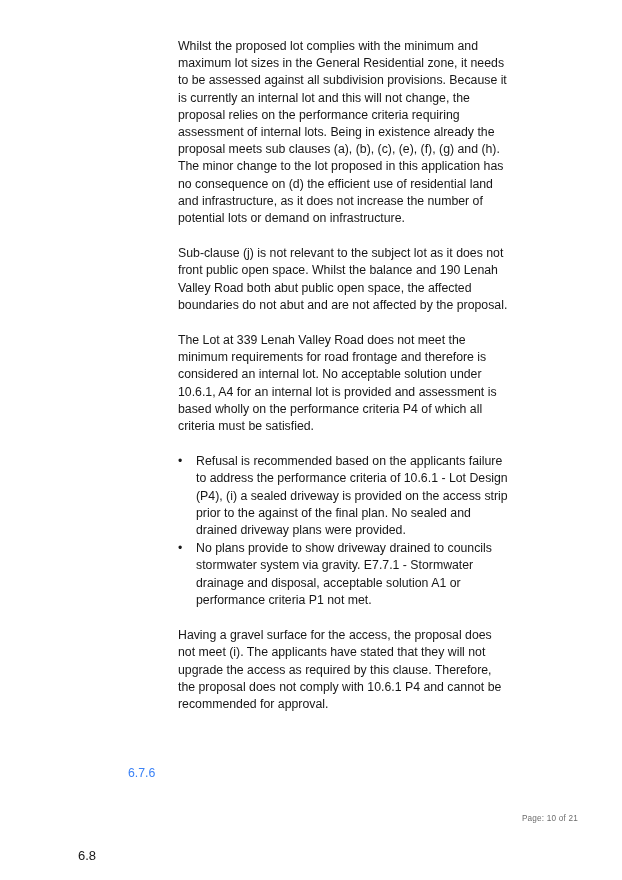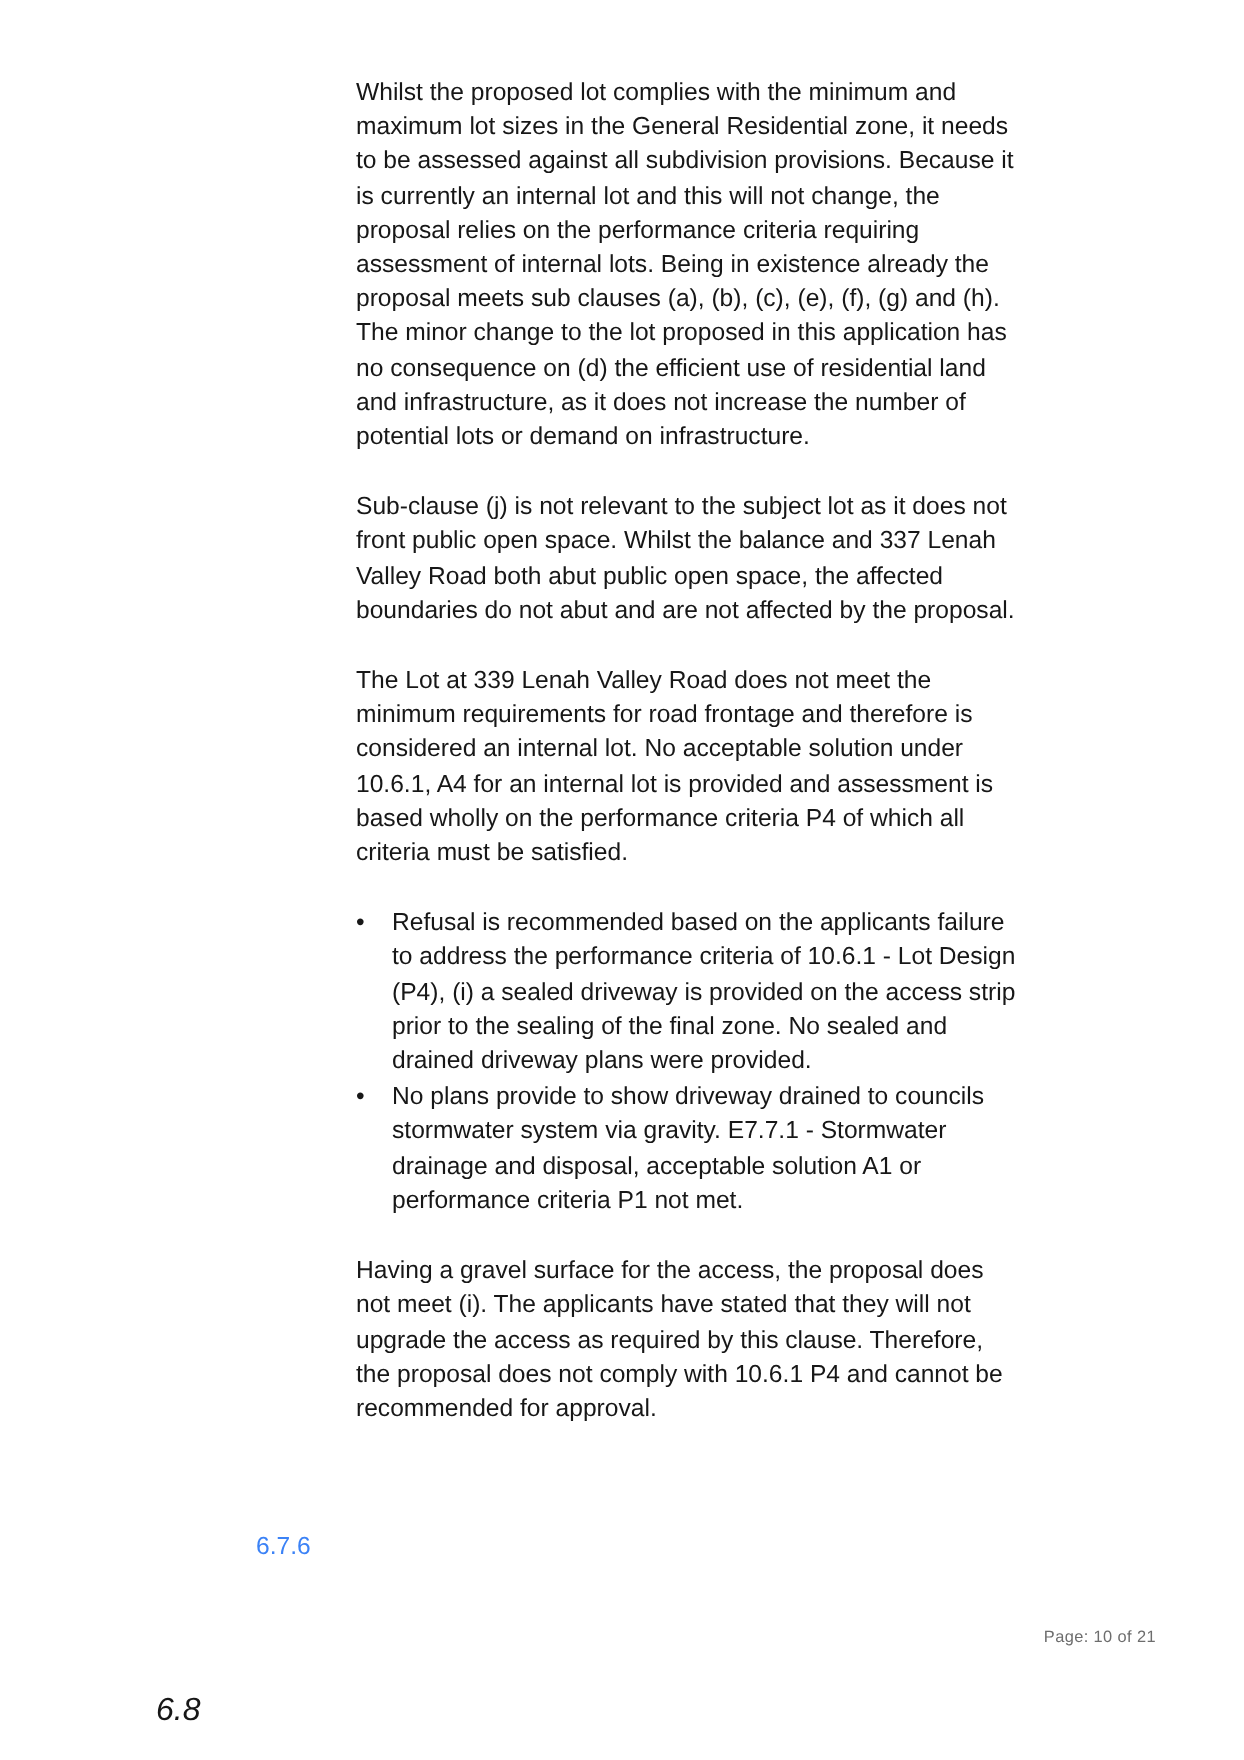"Sub-clause (j) is not relevant" p.para { text: 337 -> 190 }
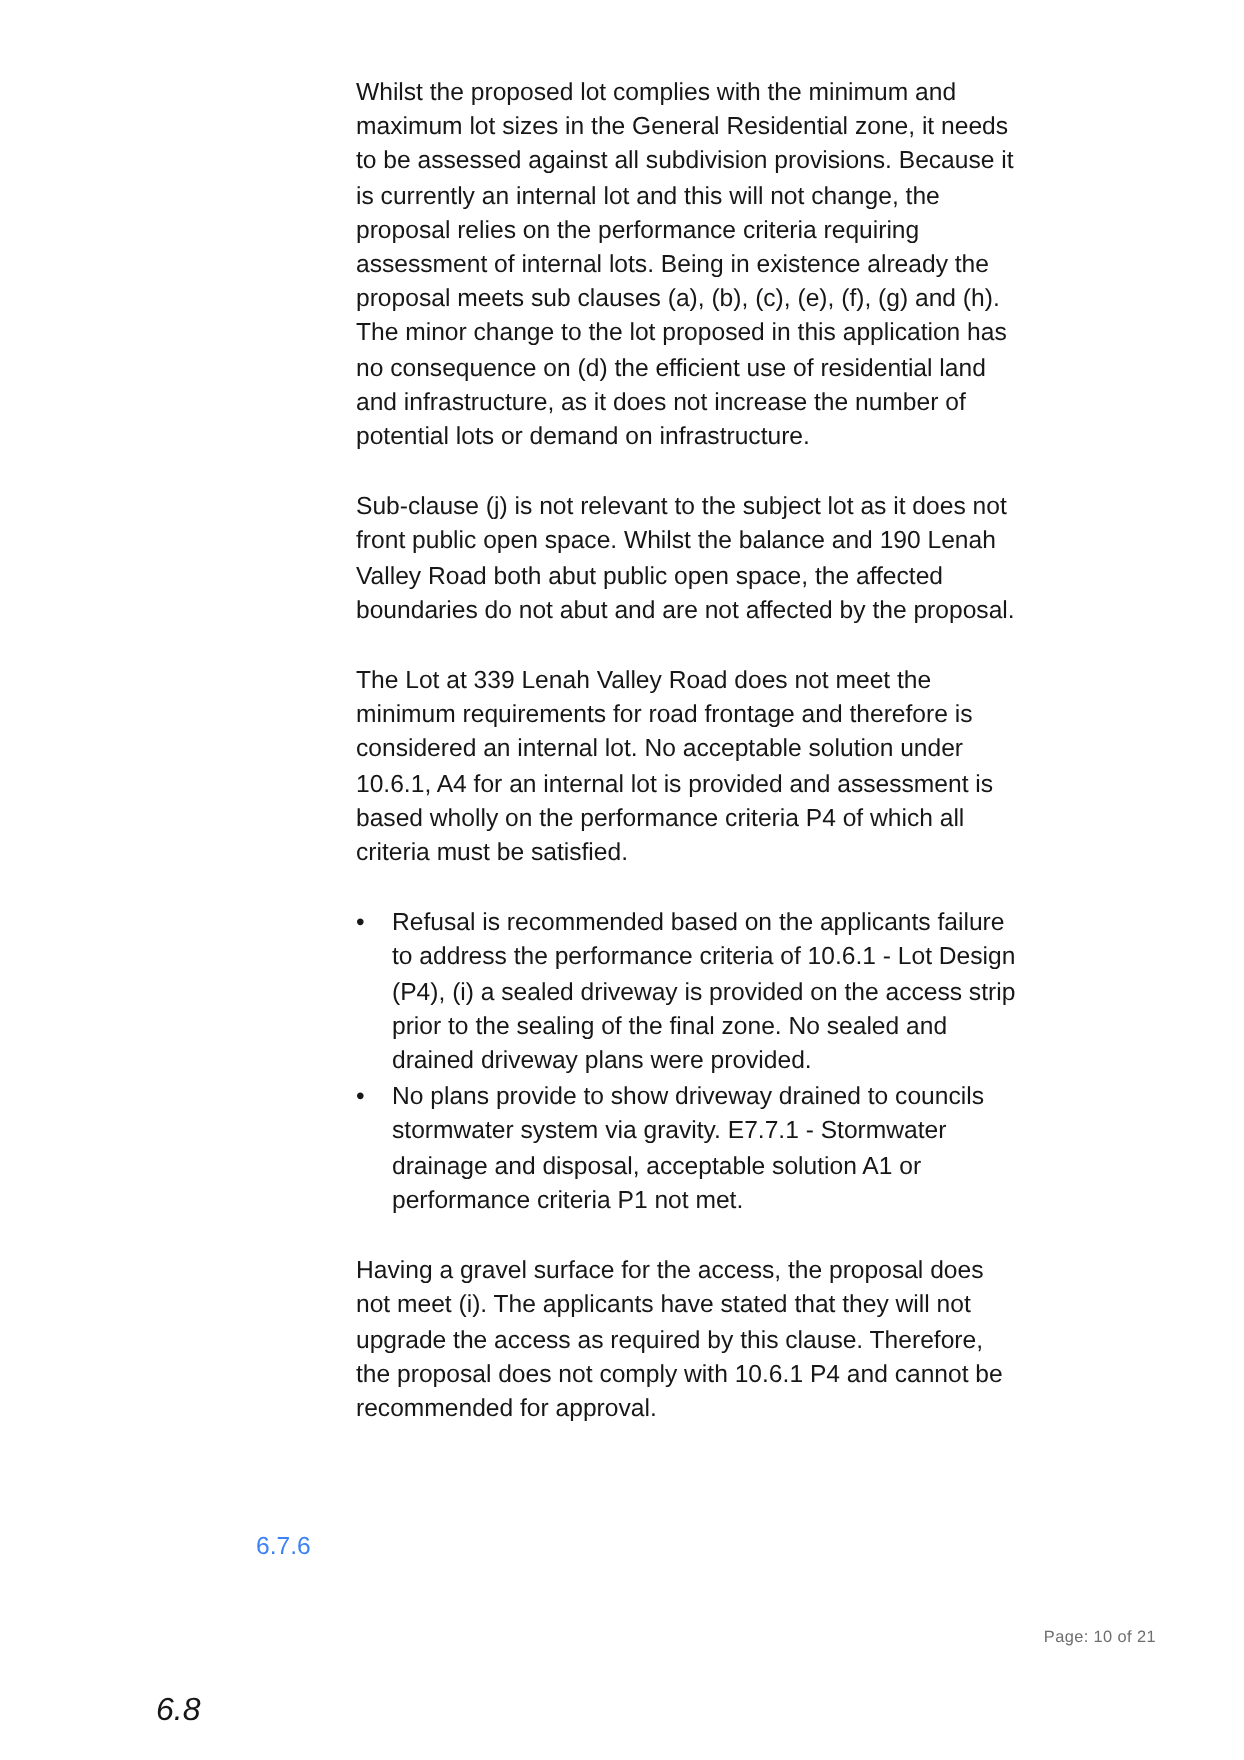"Refusal is recommended based on" span { text: sealing of the final zone -> against of the final plan }
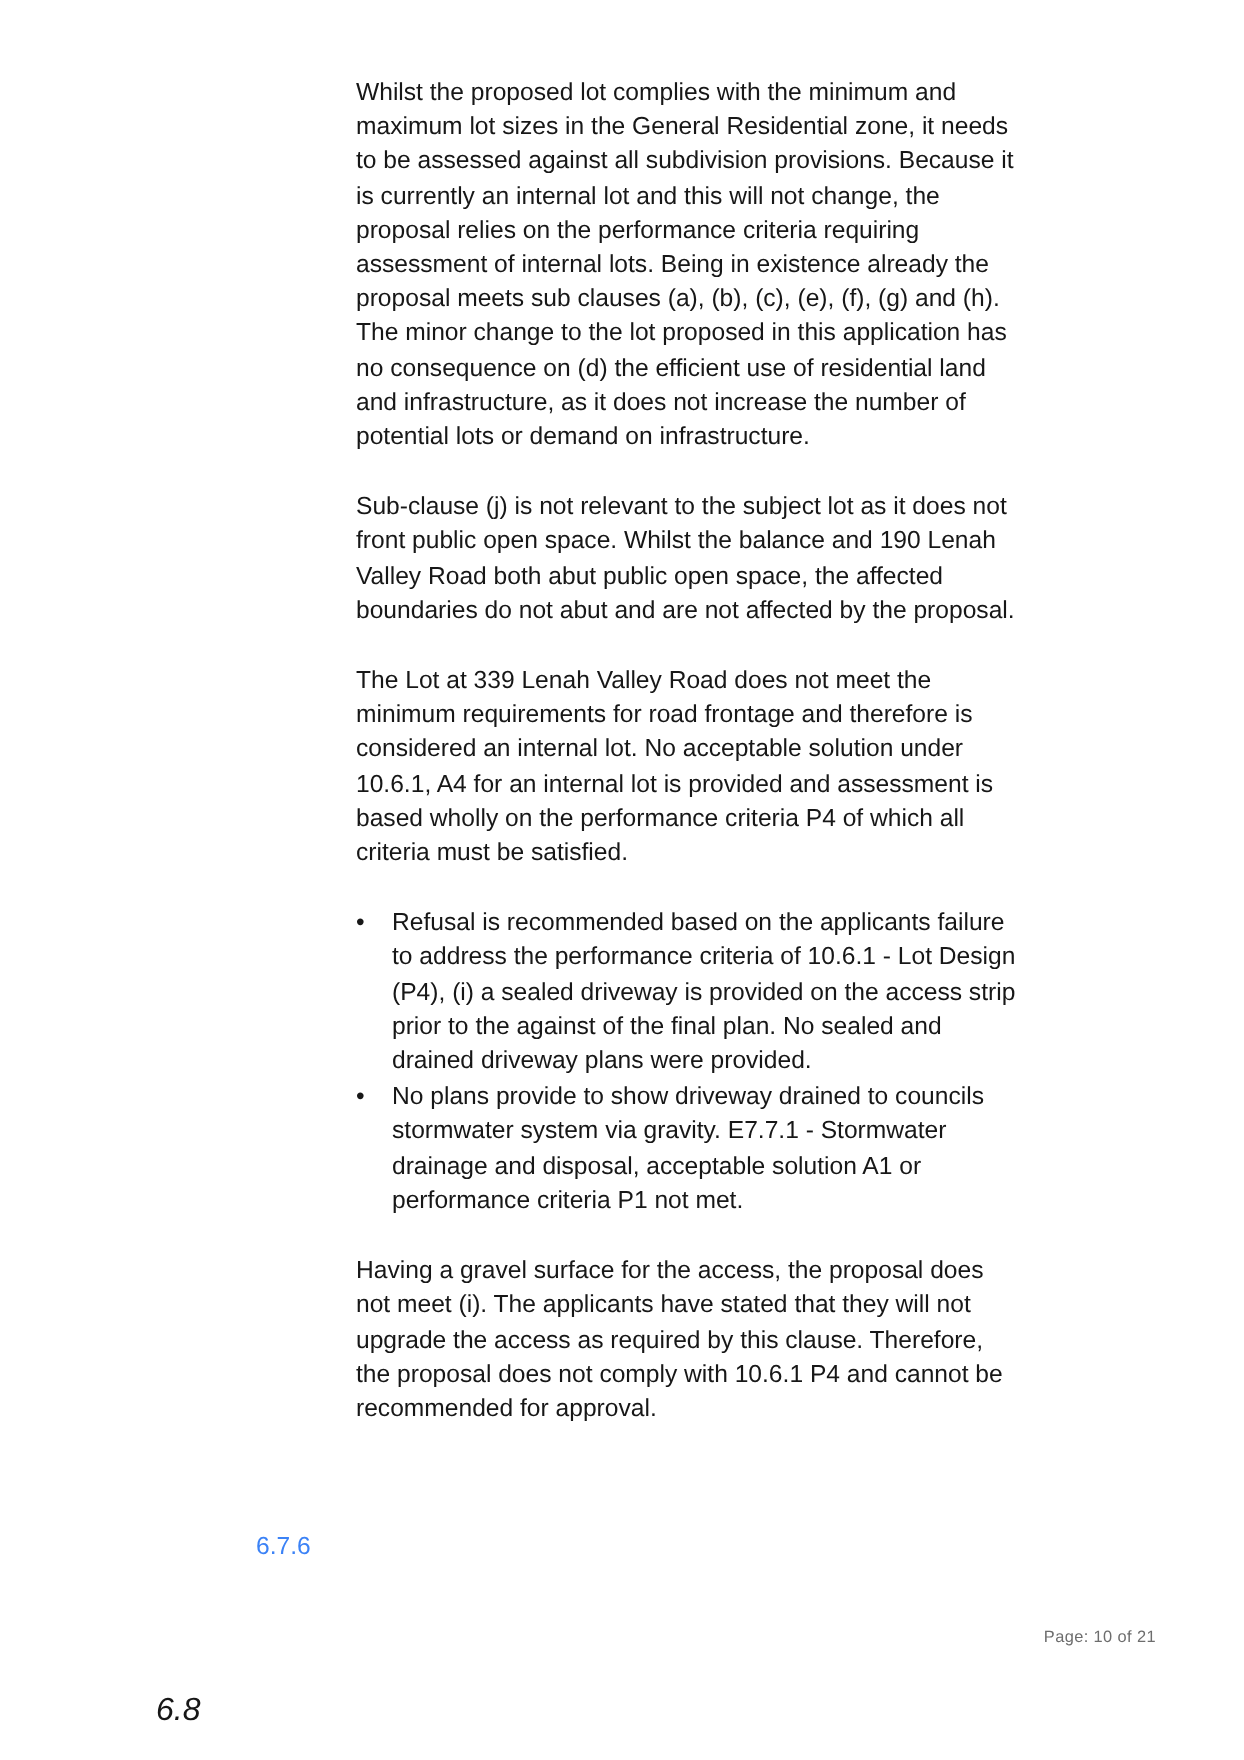"6.8" .section-num { font-size: 16px -> 13px; font-style: italic -> none }
